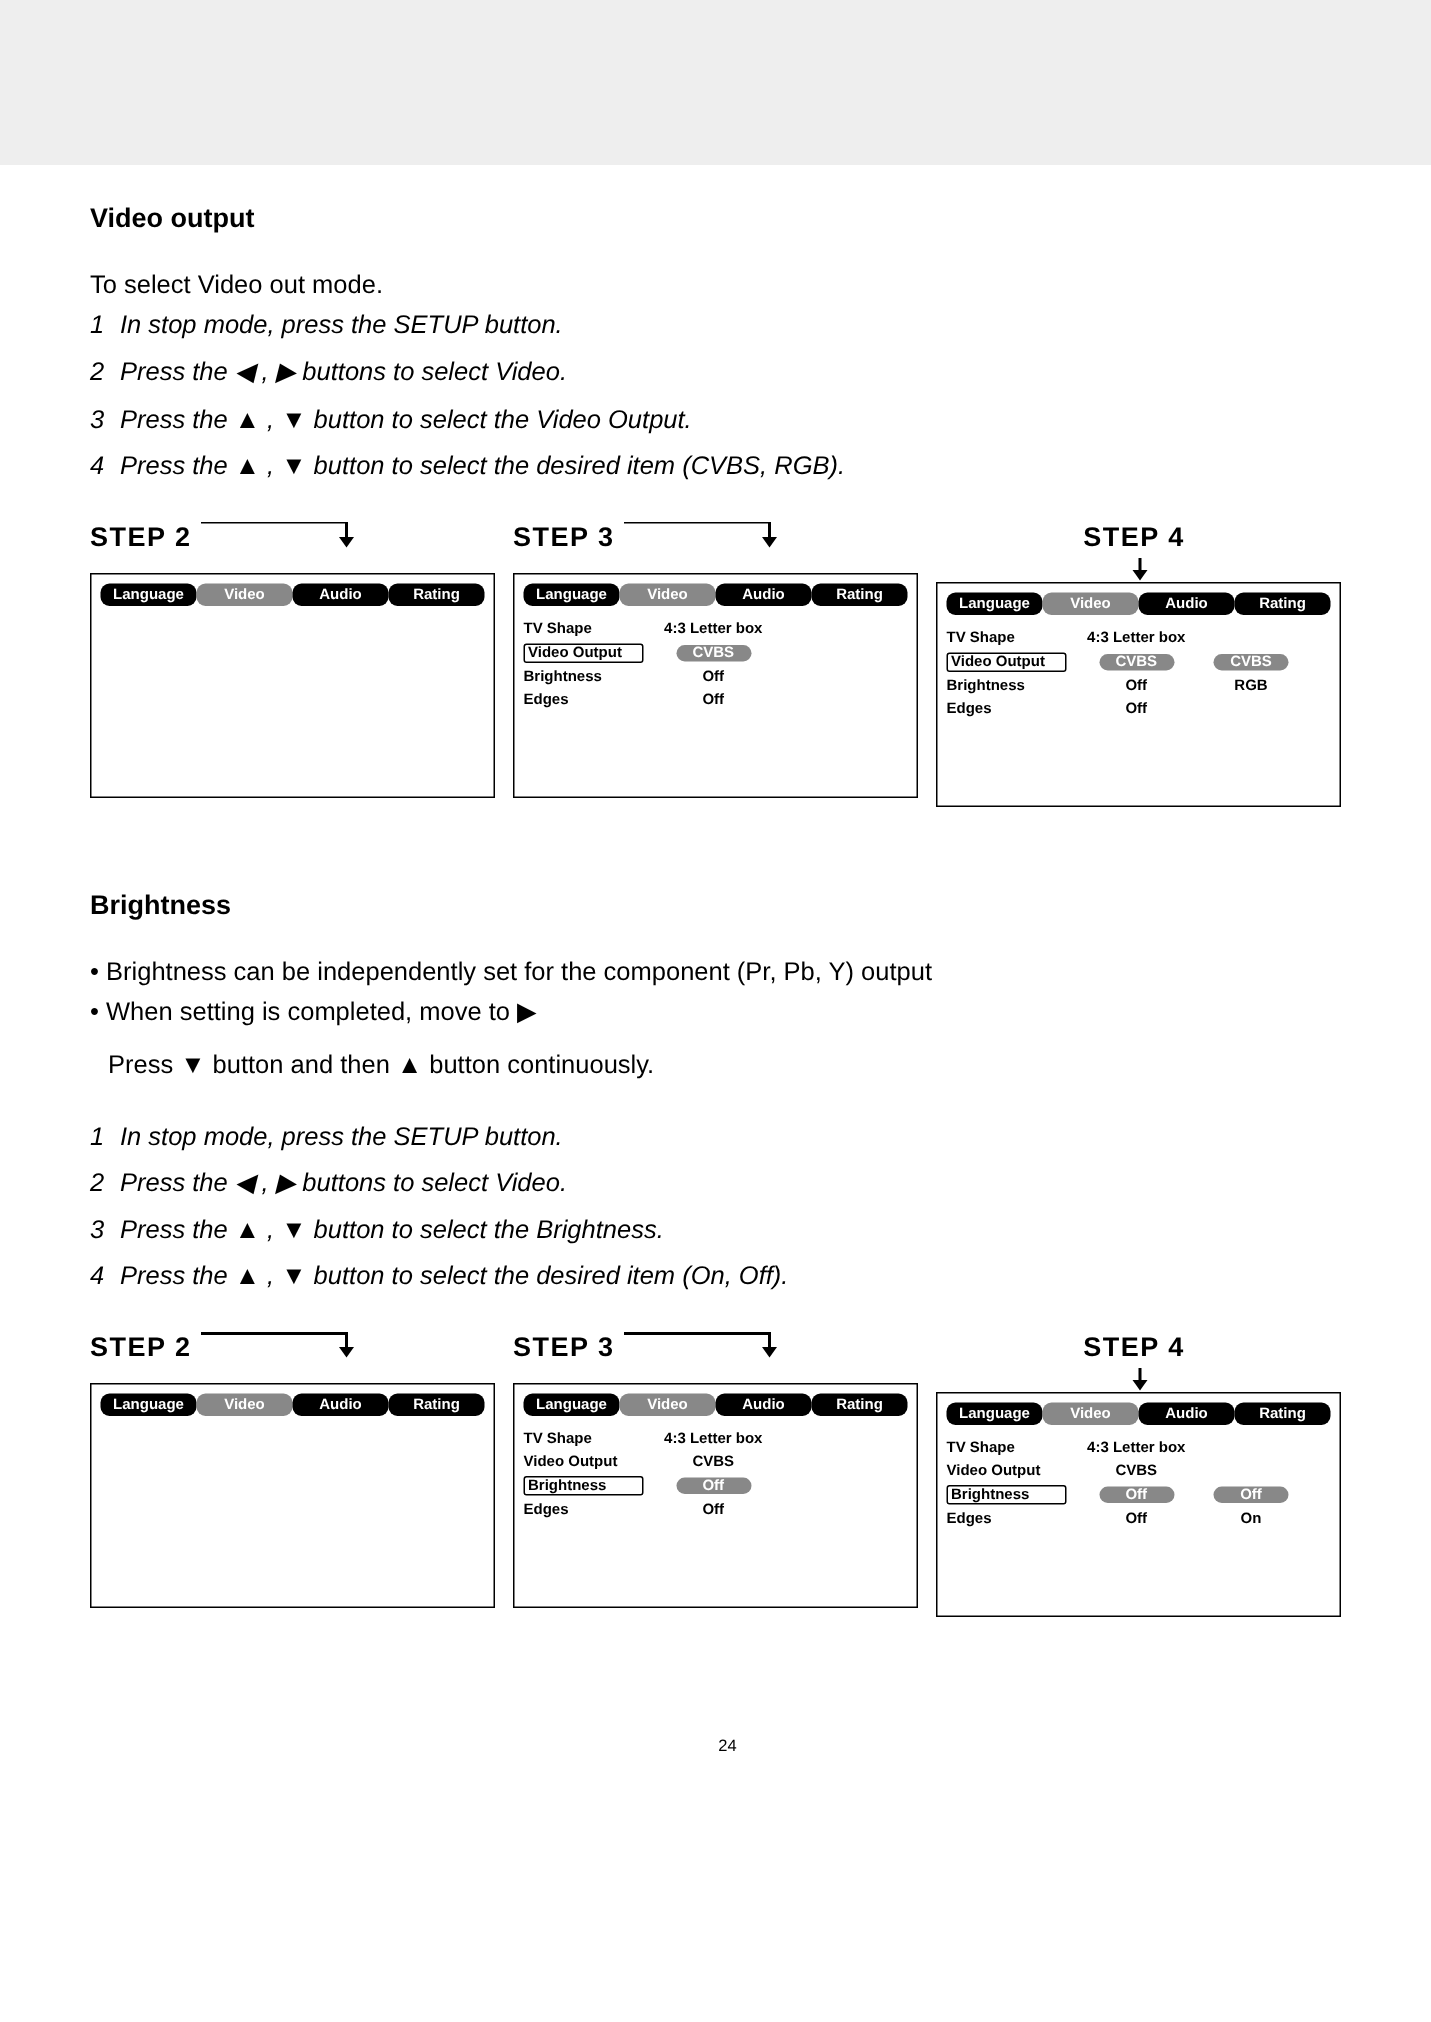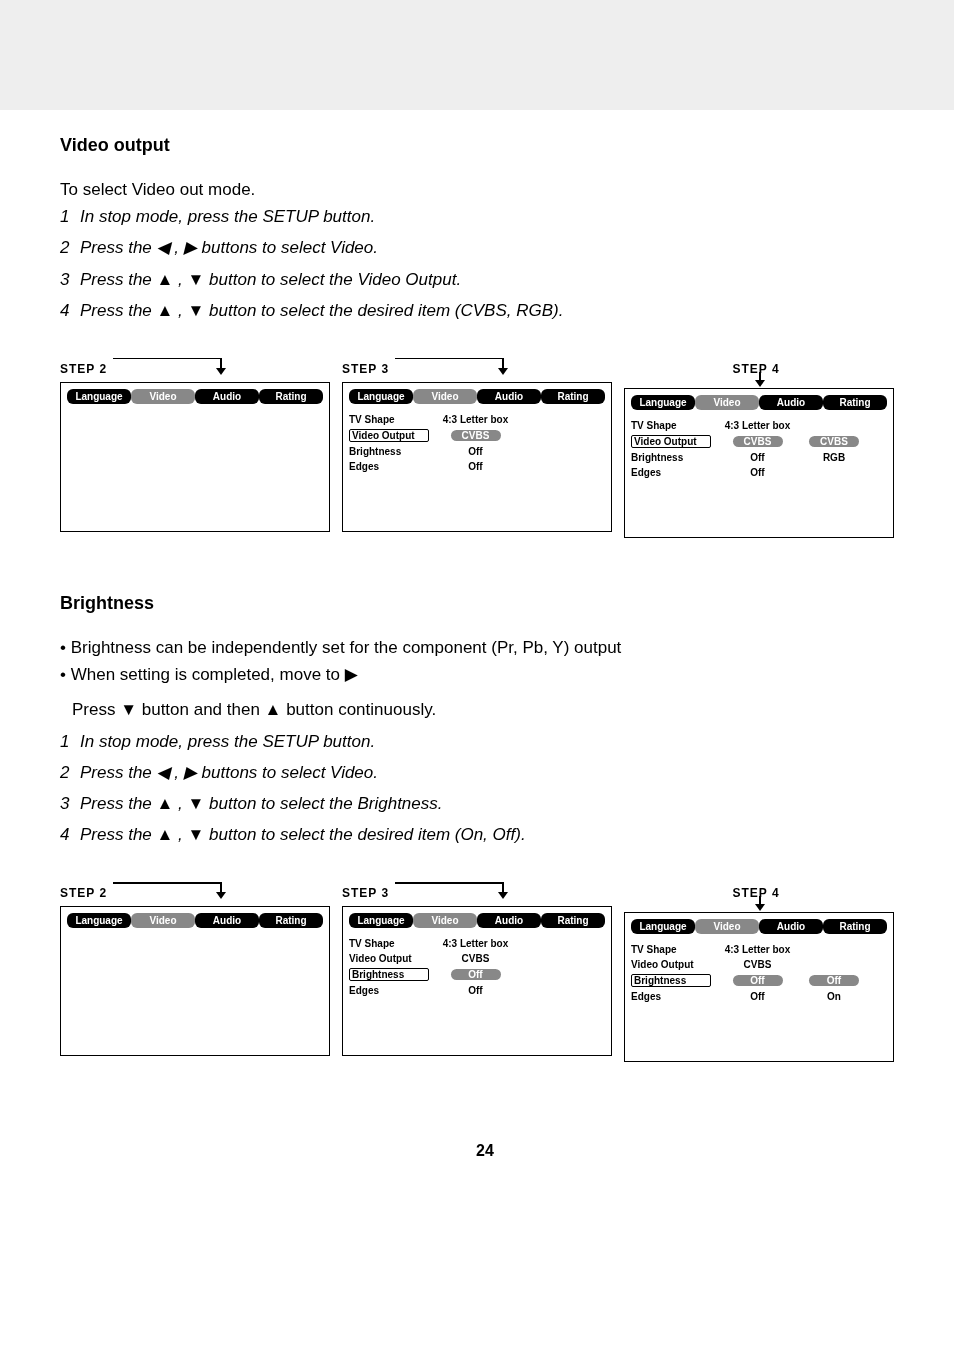"STEP 2" .step-title-row { align-items: flex-end -> flex-start; font-size: 12px -> 18px }
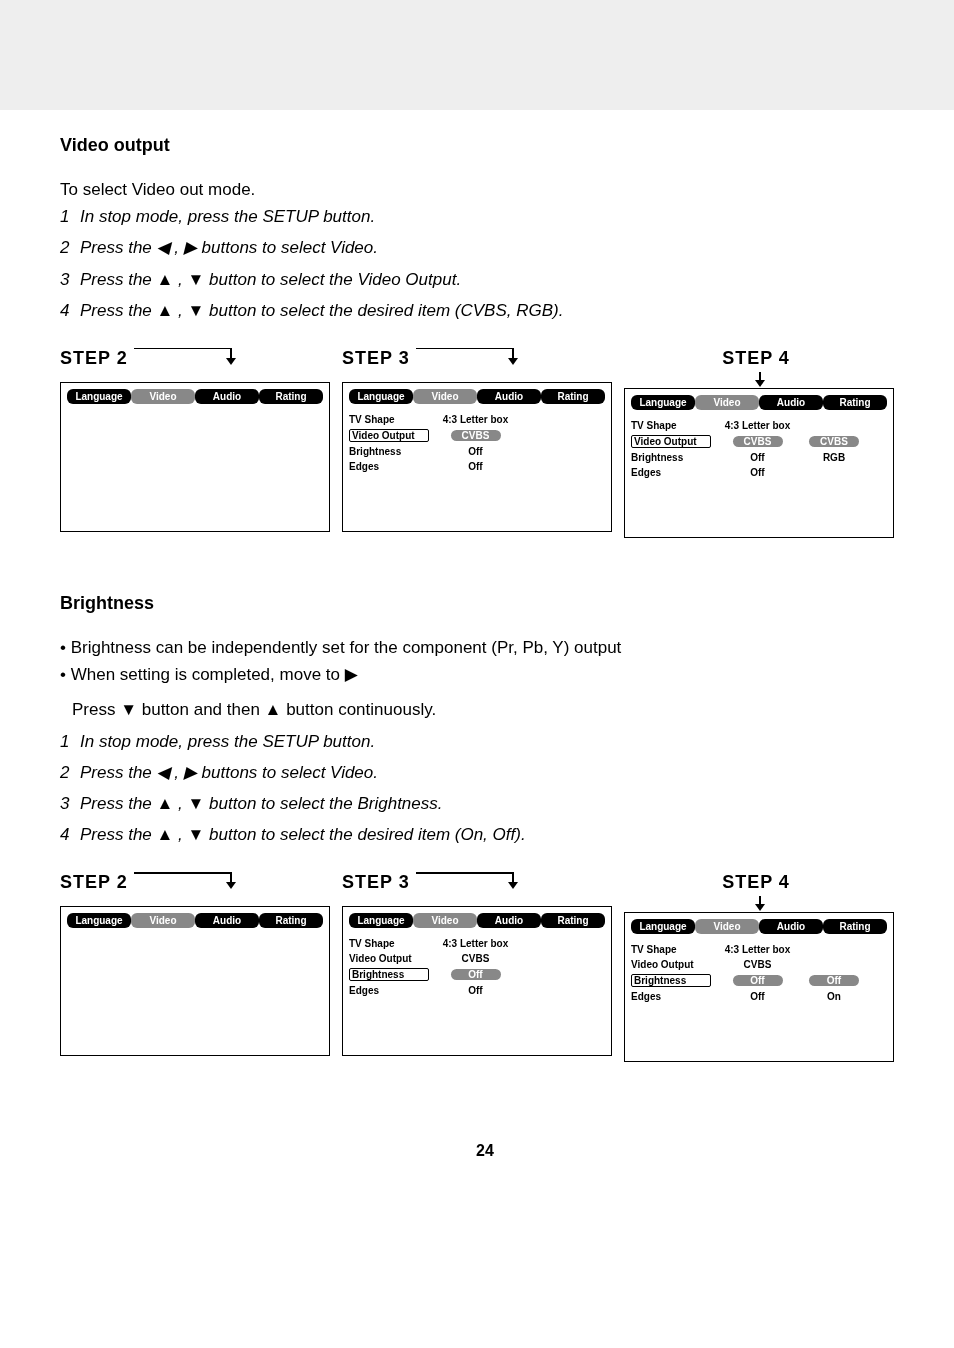"Press ▼ button and then" p { margin-bottom: 4px -> 20px }
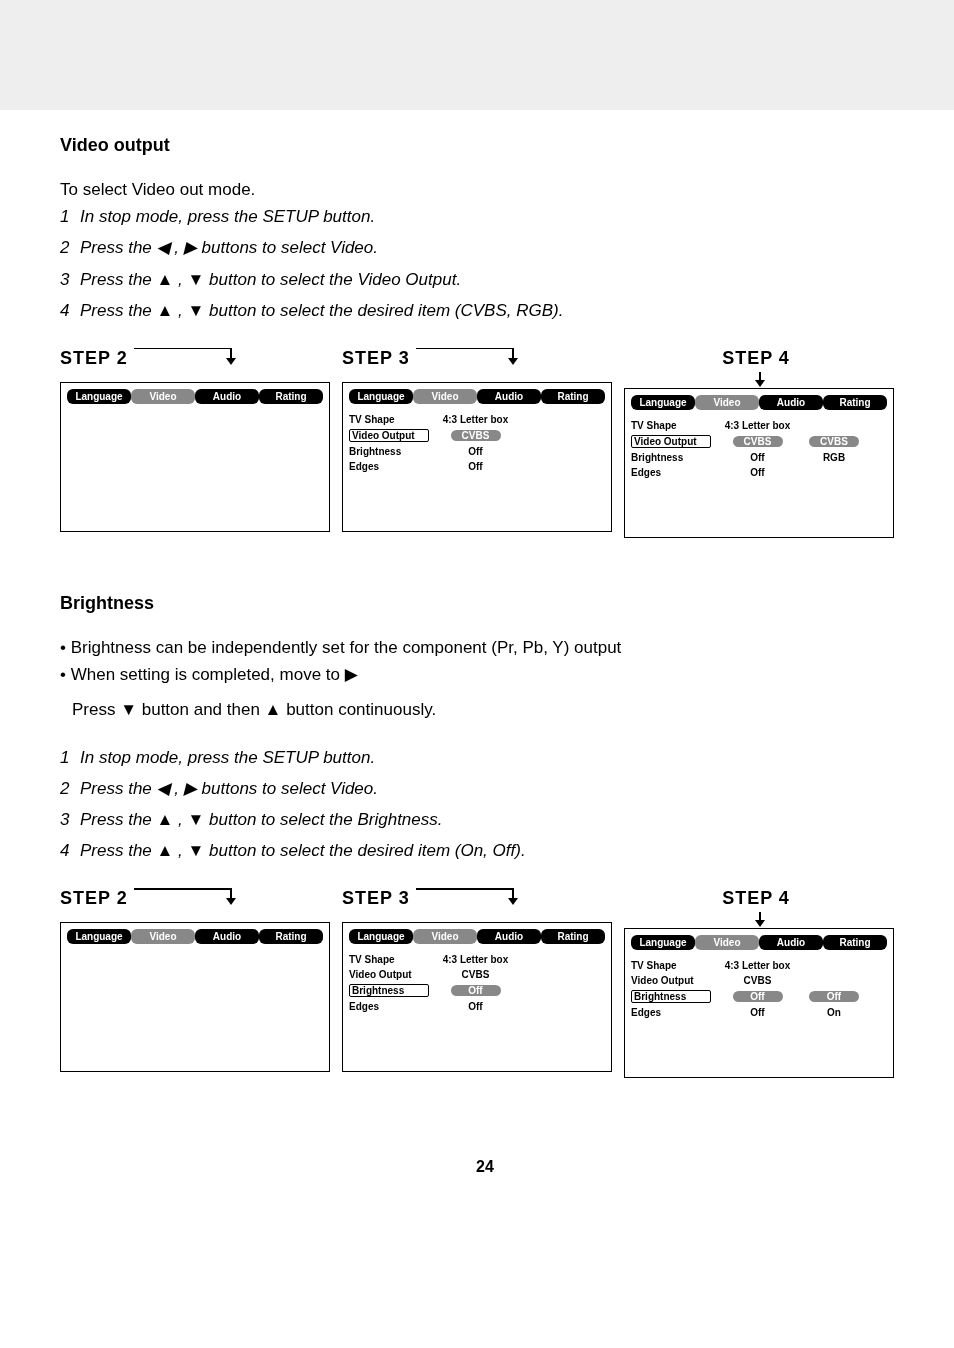"24" .footer { font-size: 16px -> 11px; font-weight: bold -> none }
